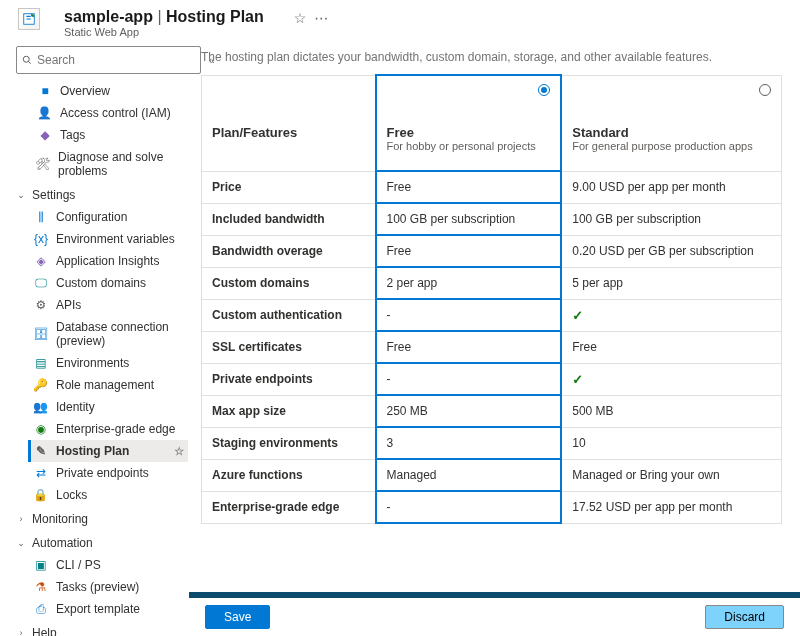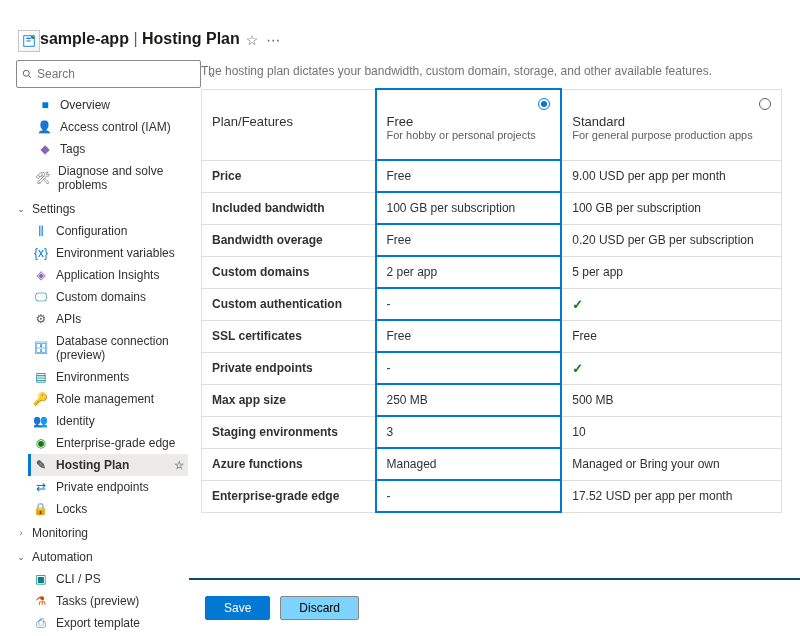"sample-app | Hosting Plan" .header { gap: 0 -> 24px; padding: 30px 18px 4px 18px -> 8px 18px 4px 18px }
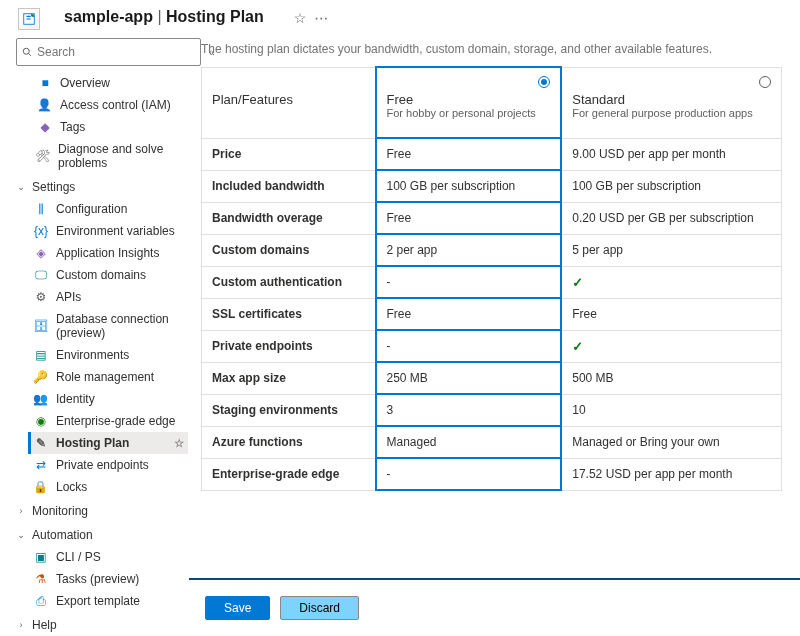"Static Web App" div.header-sub { html: none -> <div>Static Web App</div> }
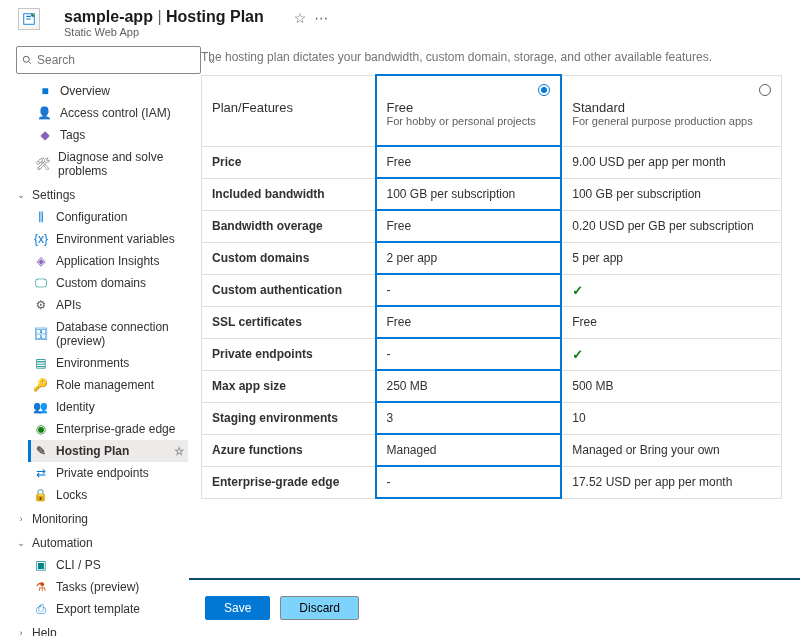"Plan/Features" .plan-name { font-weight: 400 -> 700; margin-top: 10px -> 35px }
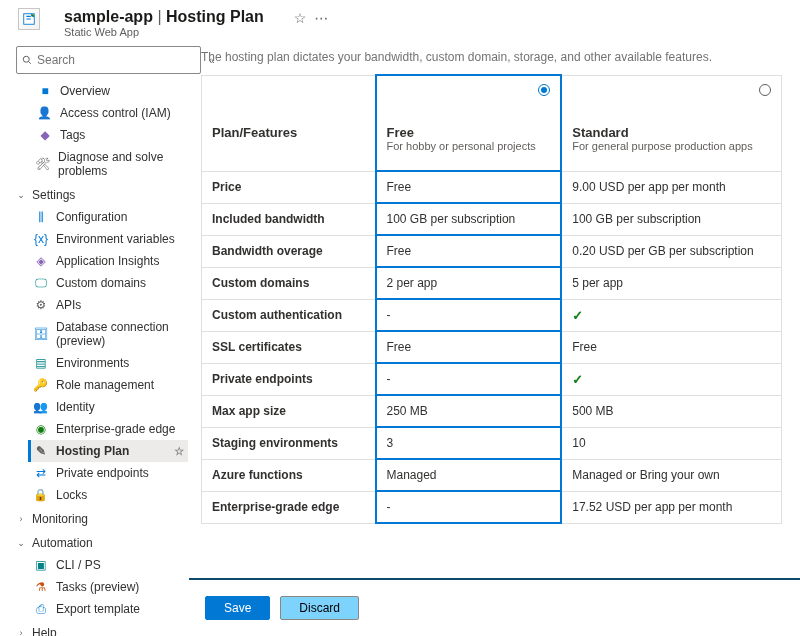"Save" .footer { border-top: 2px solid #0c4a6e -> 6px solid #0c4a6e; justify-content: none -> space-between; padding: 16px 16px -> 7px 16px }
